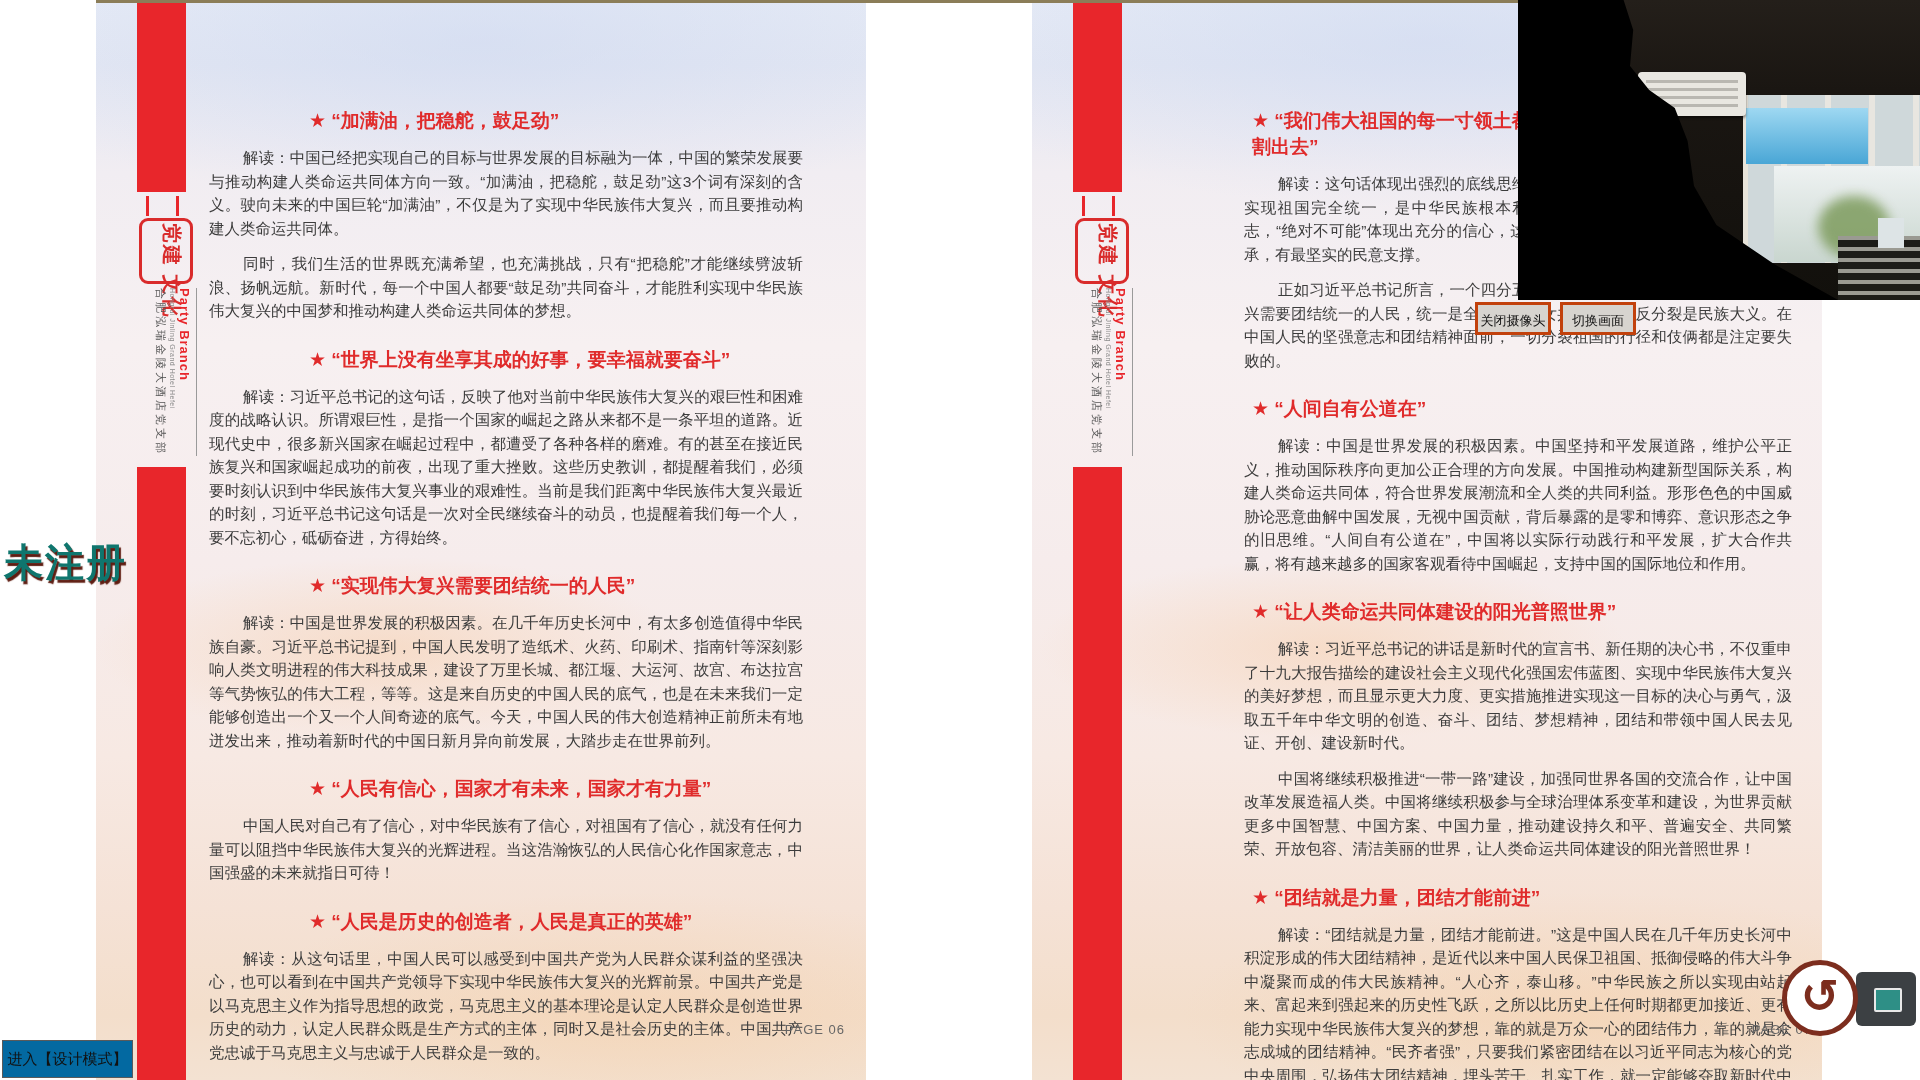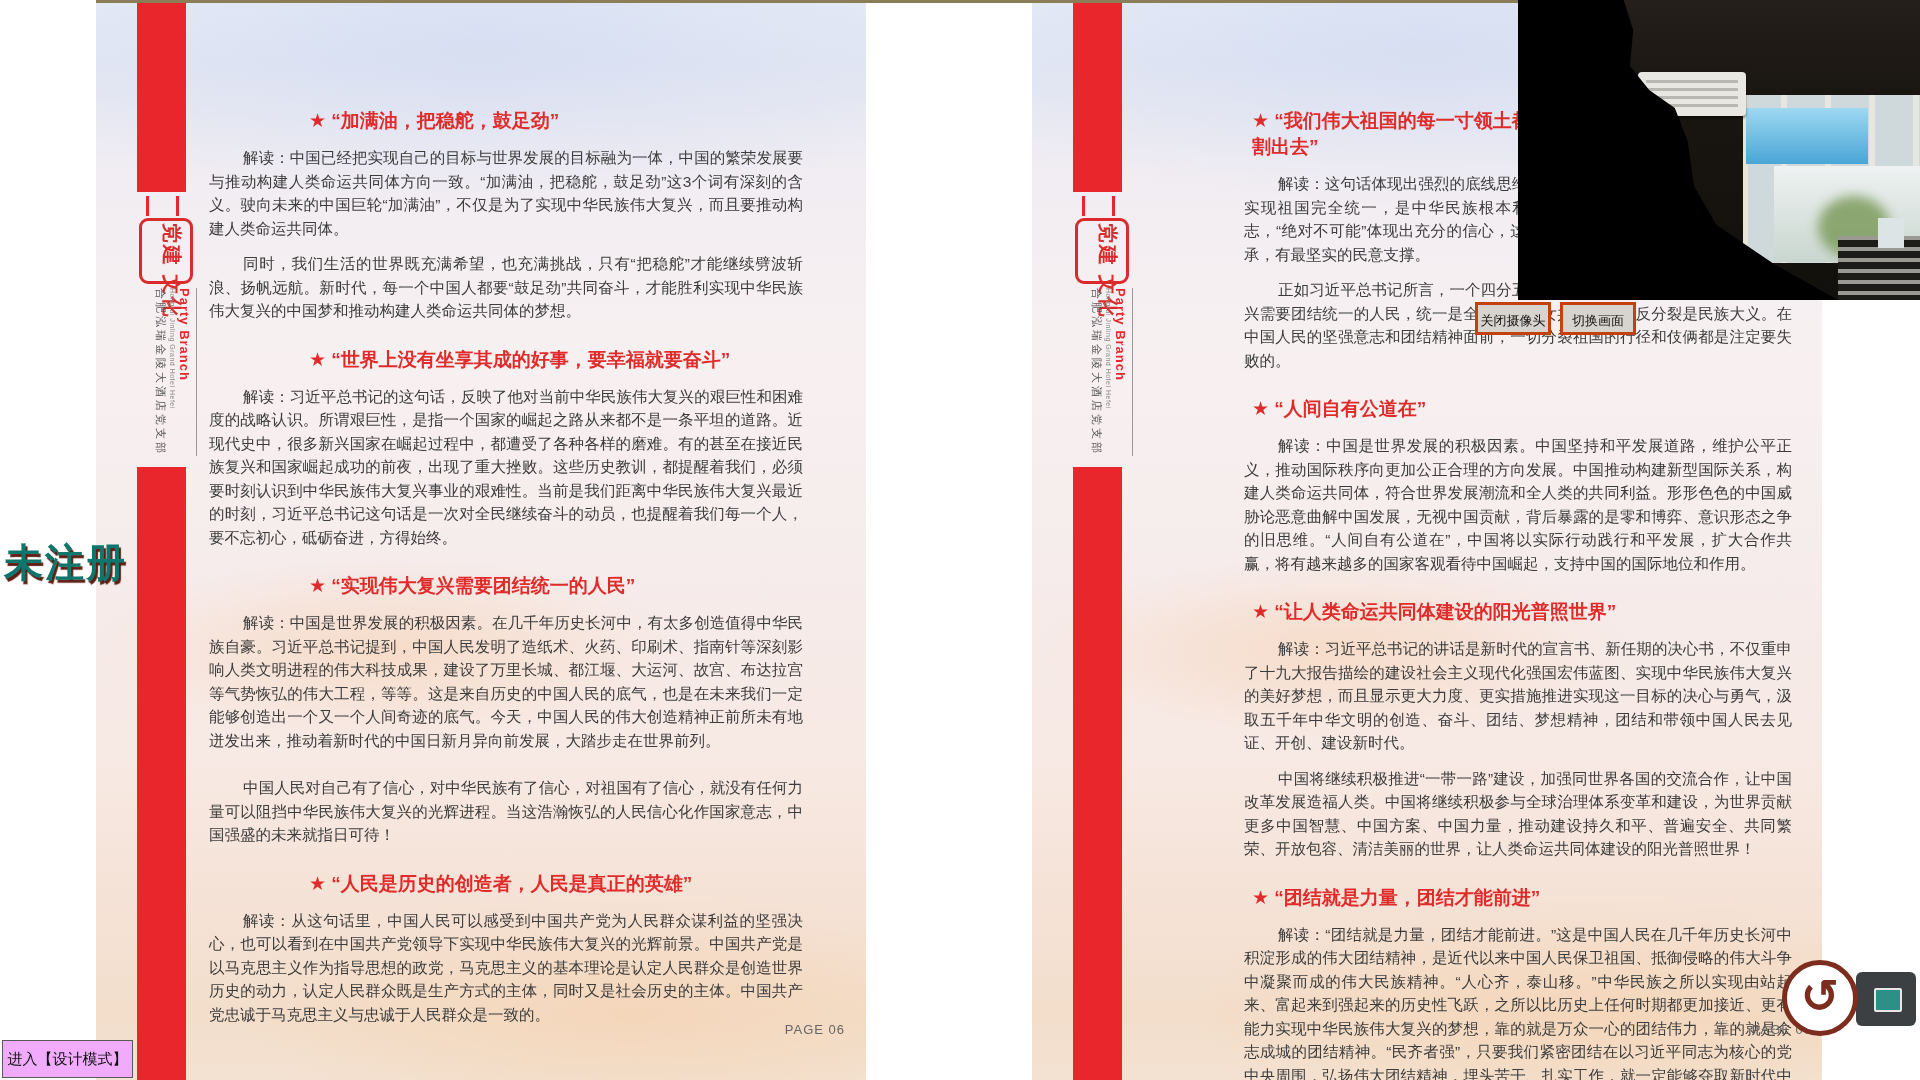"★ “人民有信心，国家才有未来，国家才有力量”" h3 { html: none -> <h3>★ “人民有信心，国家才有未来，国家才有力量”</h3> }
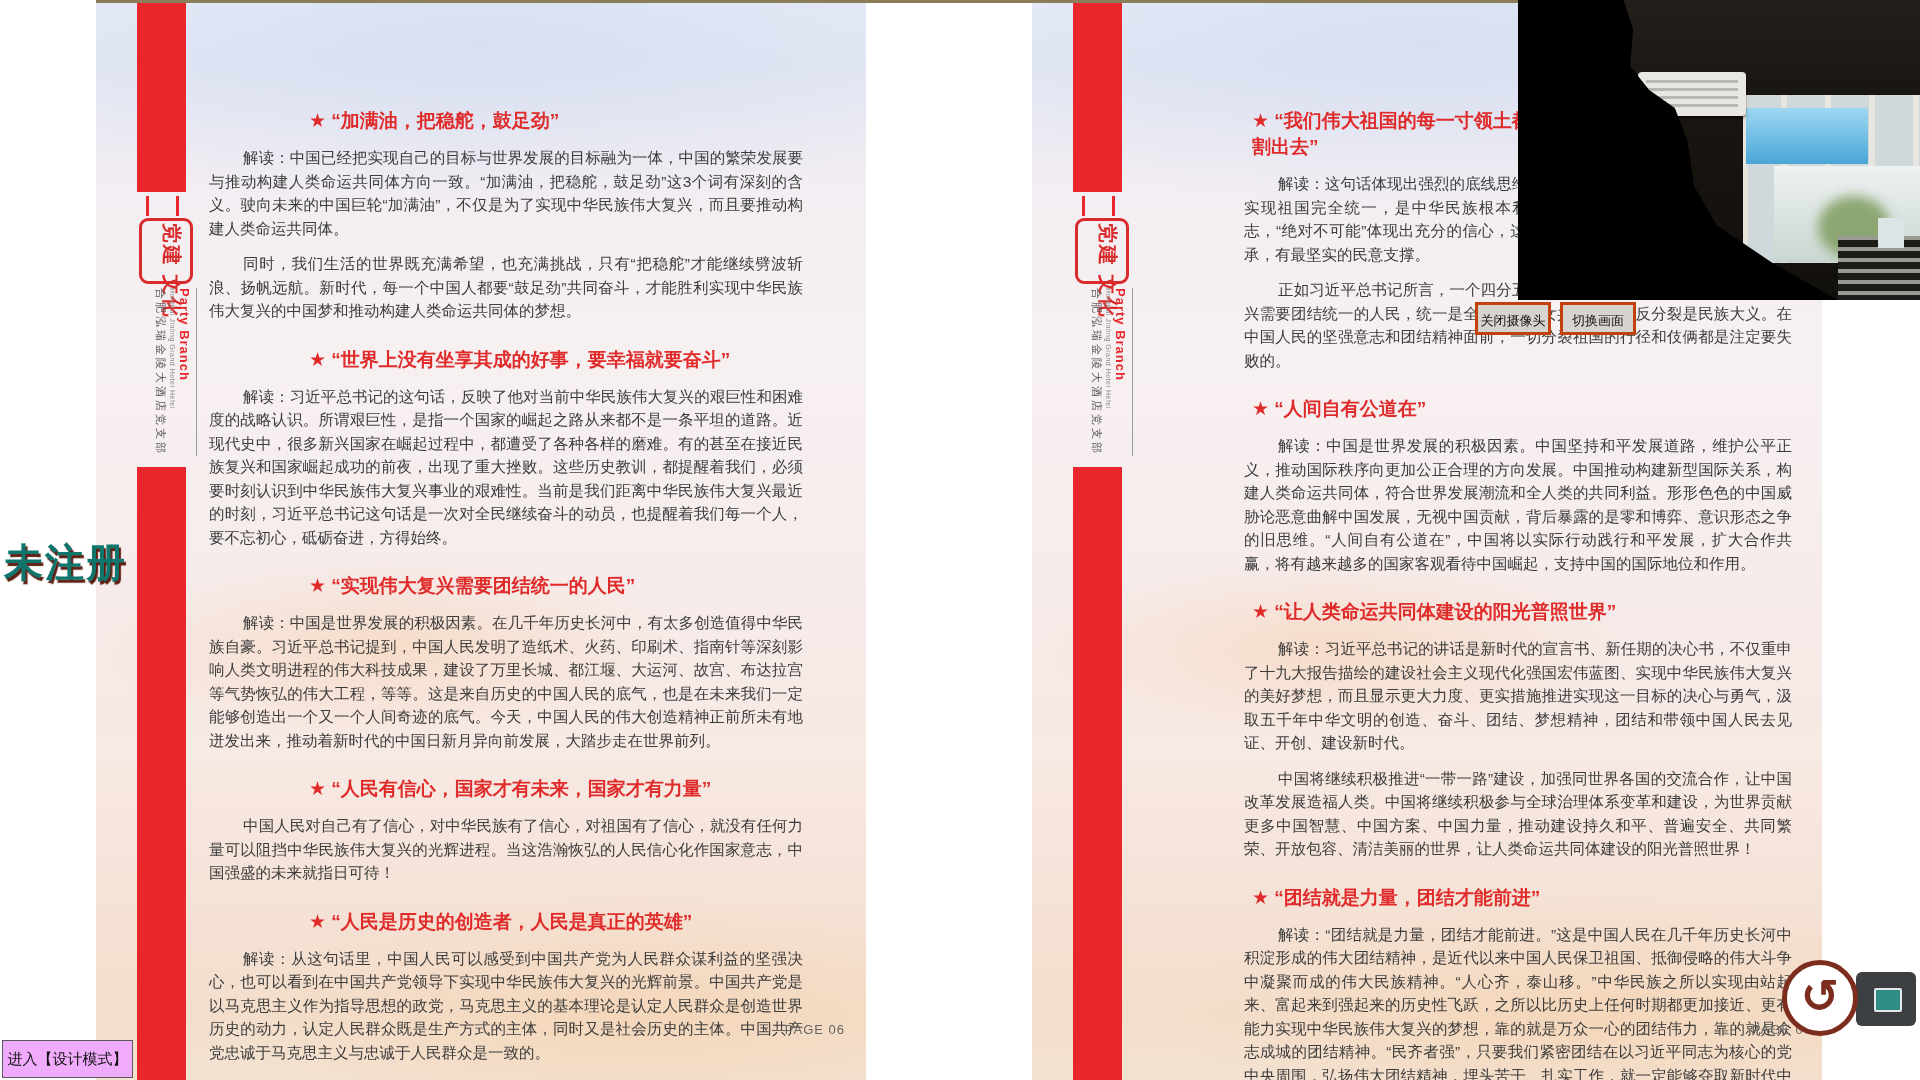"进入【设计模式】" .design-btn { background: #f0abfc -> #0369a1 }
